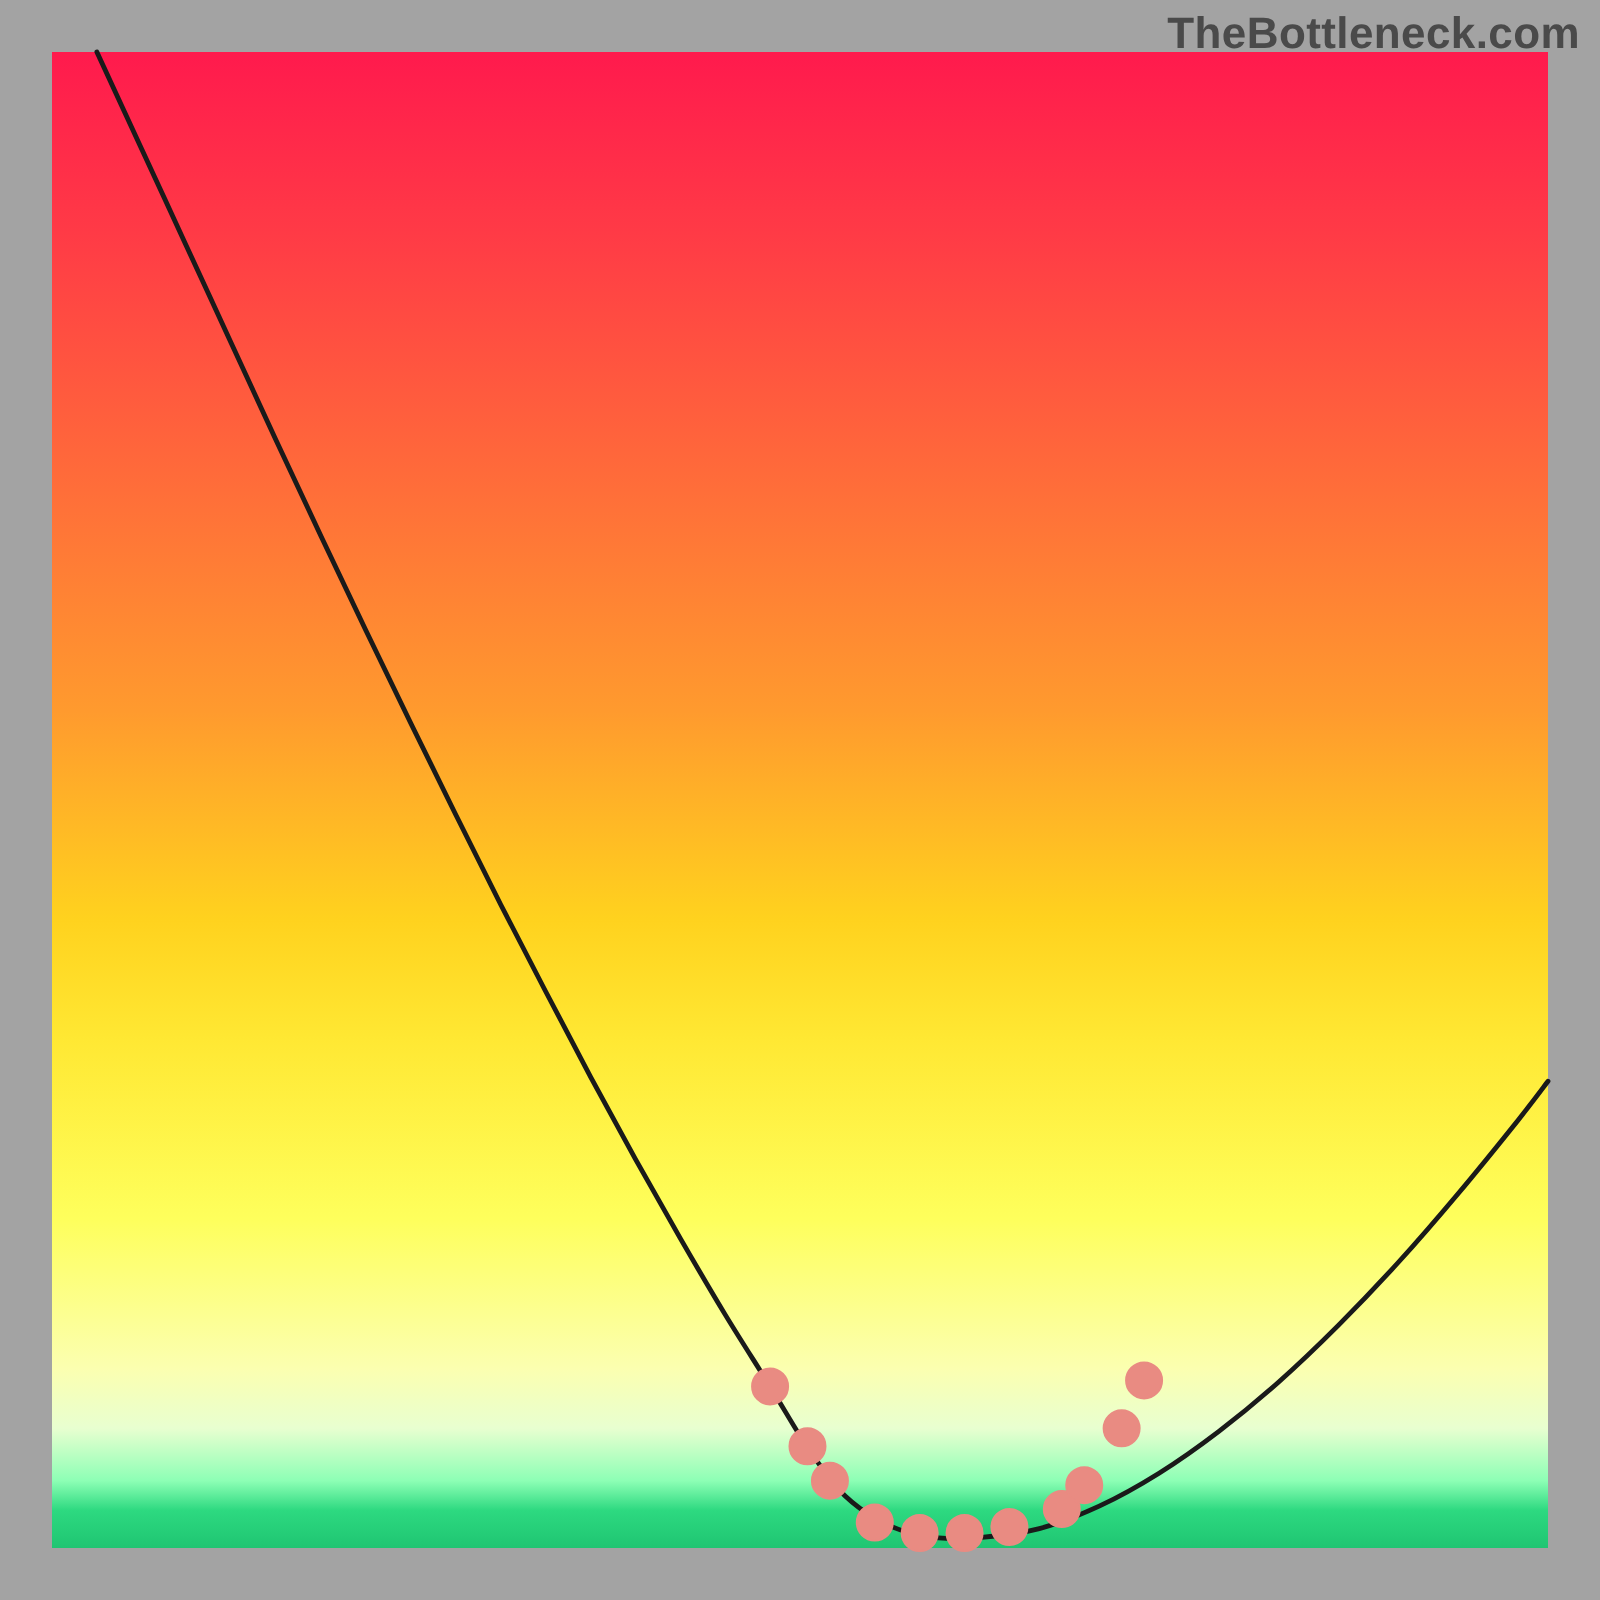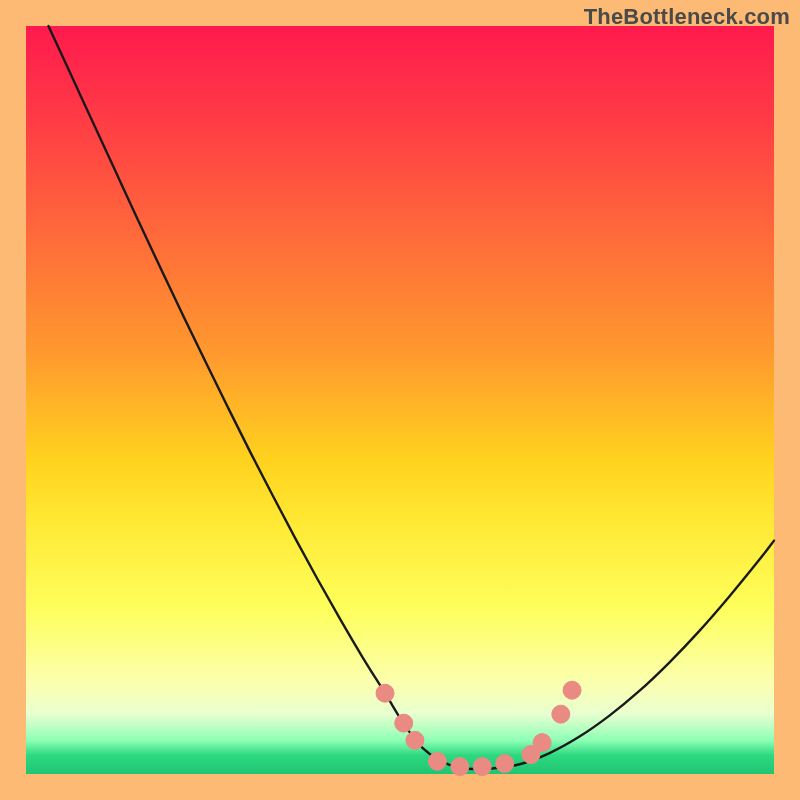"TheBottleneck.com" .frame { background: #fdba74 -> #a3a3a3 }
